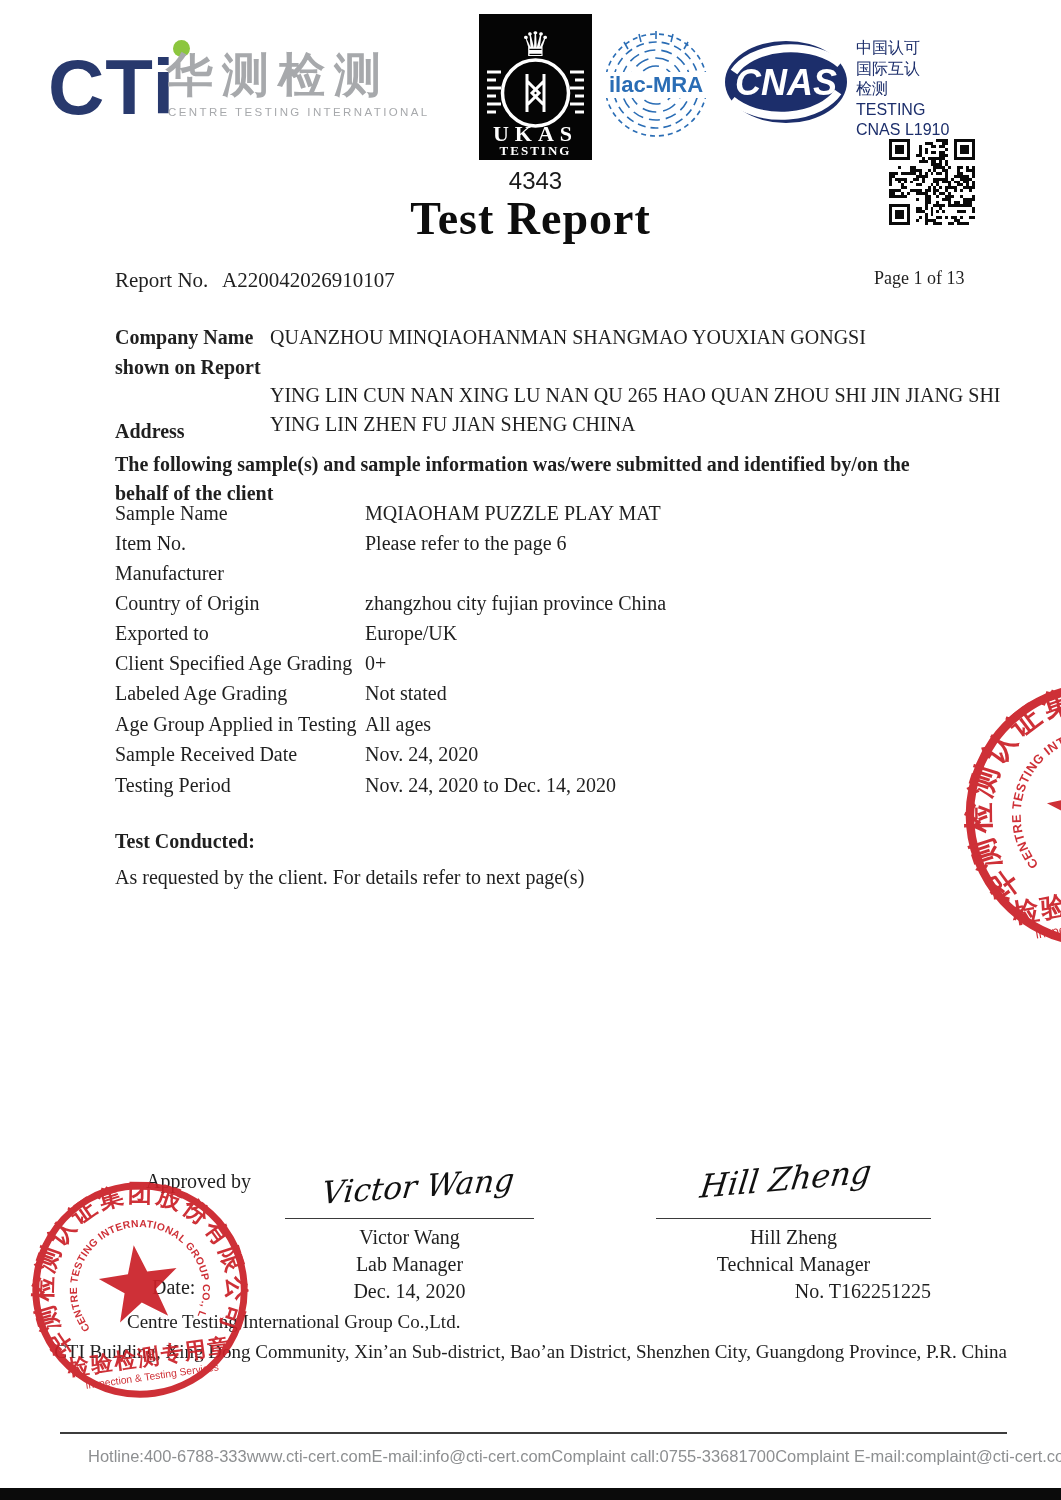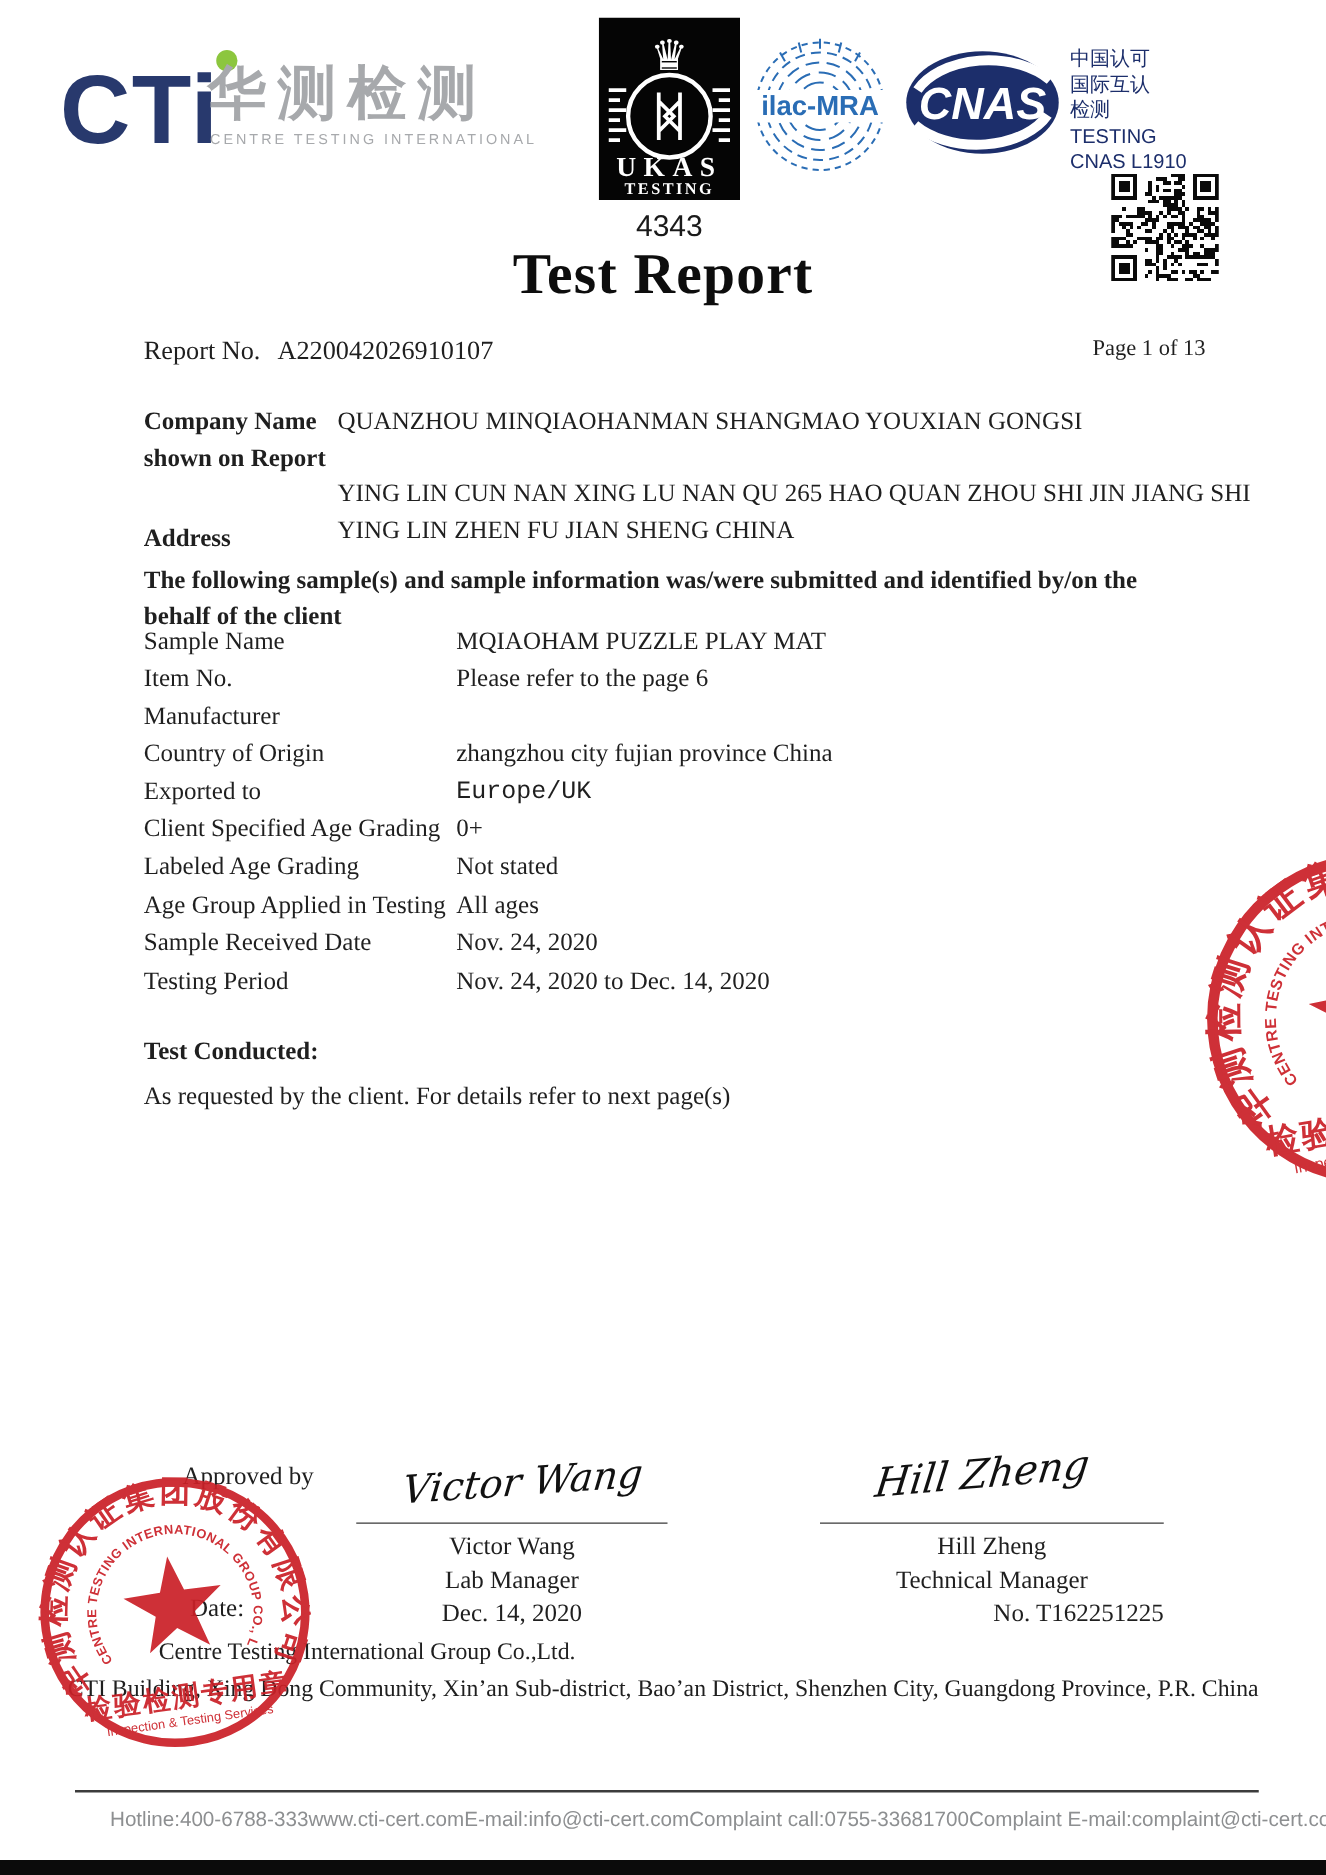"Europe/UK" div.val { font-family: Liberation Mono, monospace -> none }
